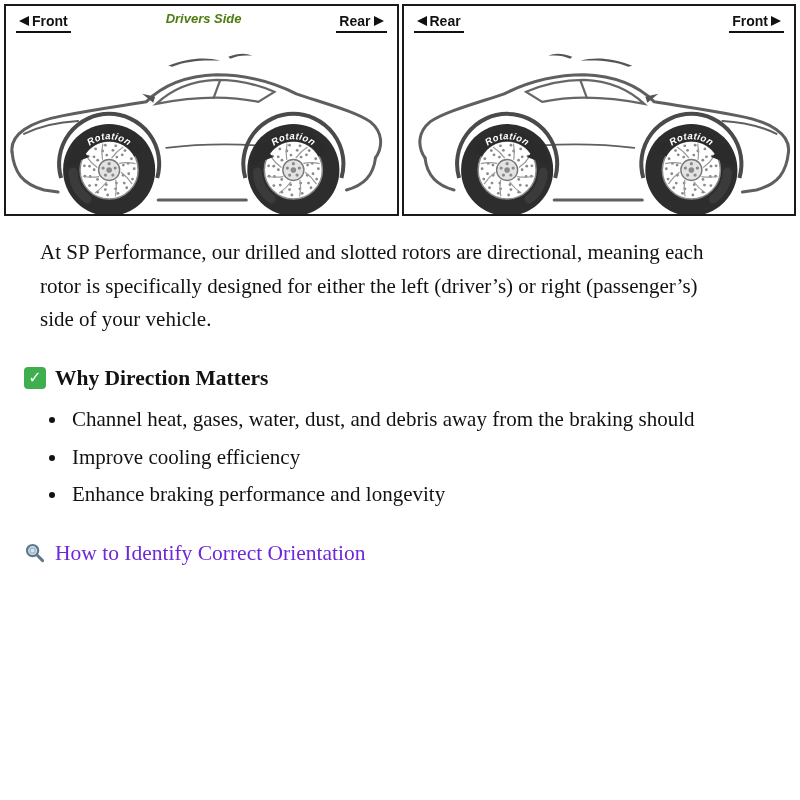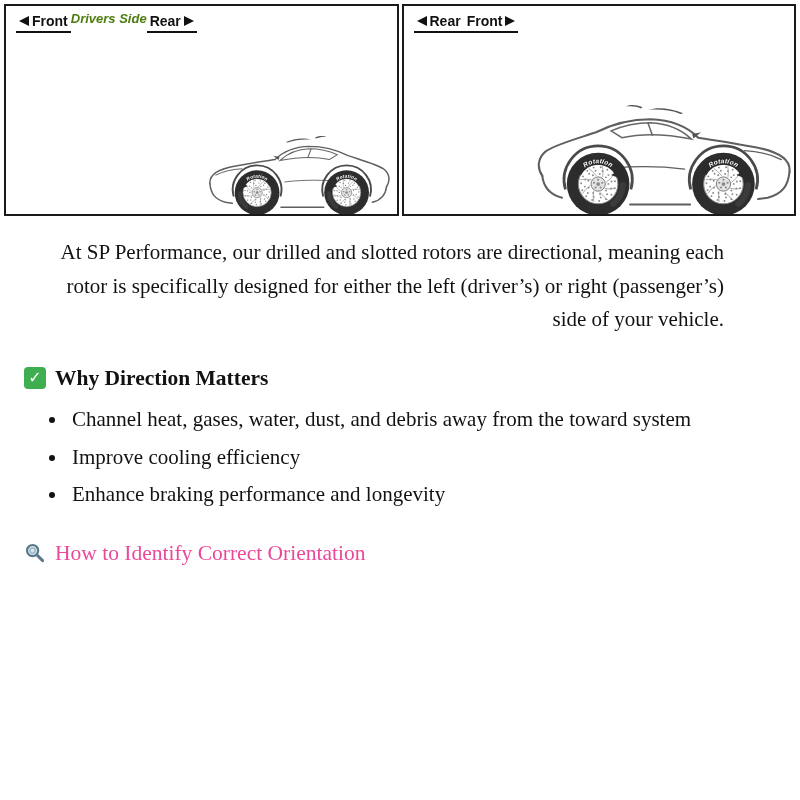"Front" .panel { flex-direction: row -> column }
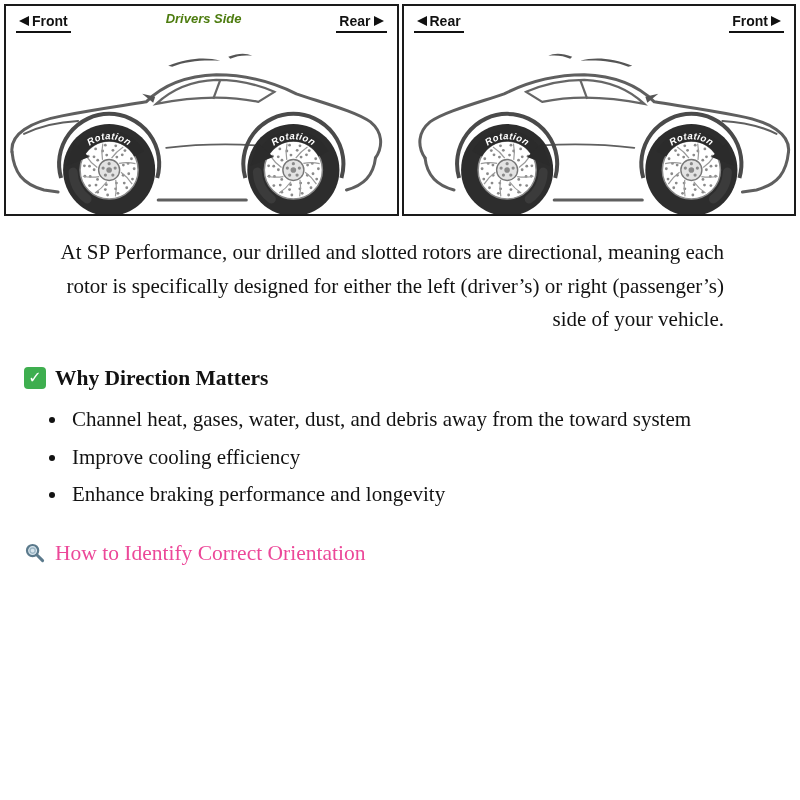"At SP Performance, our drilled" .content p { margin: 14px 4px -> 14px 16px; text-align: right -> none }
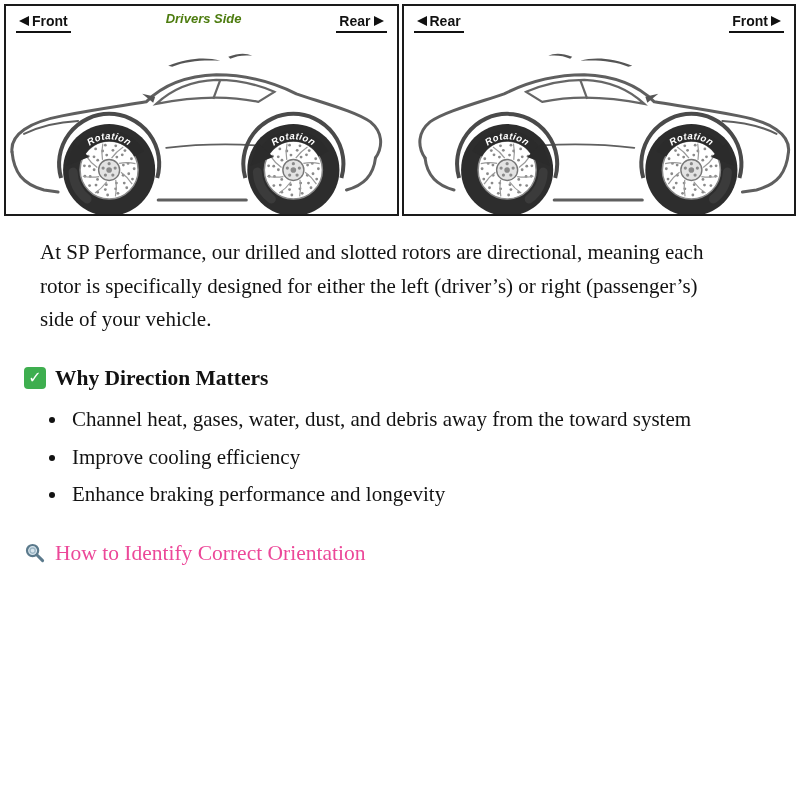"Channel heat, gases, water, dust," li { text: toward system -> braking should }
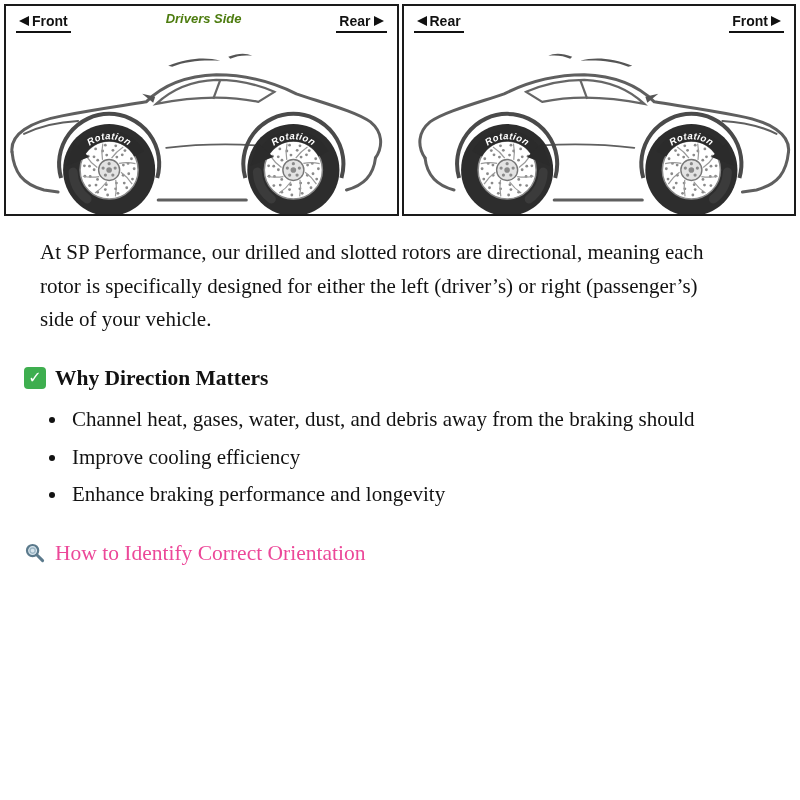"How to Identify Correct Orientation" h2.h-regular { color: #ec4899 -> #6d28d9 }
